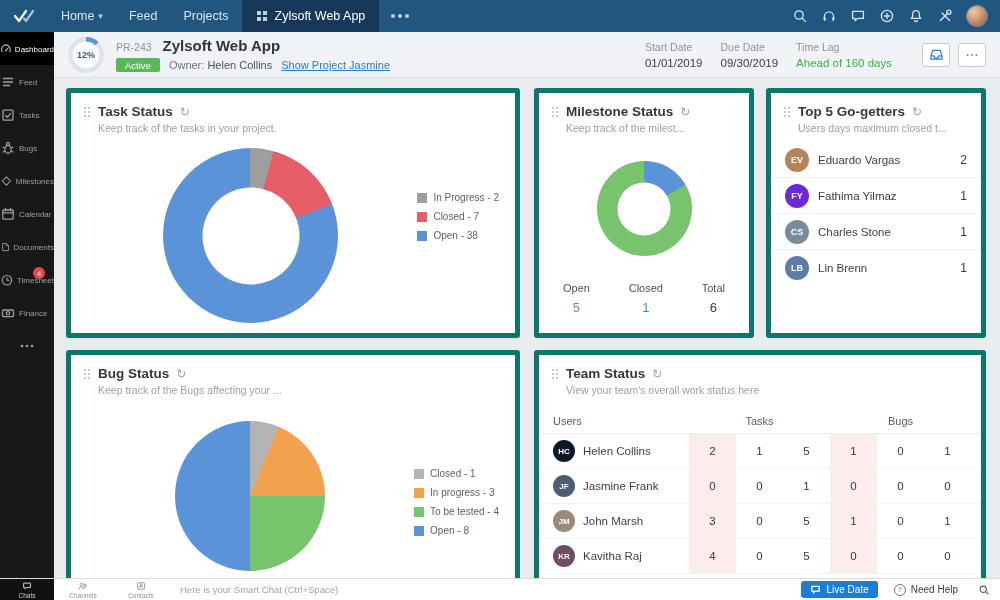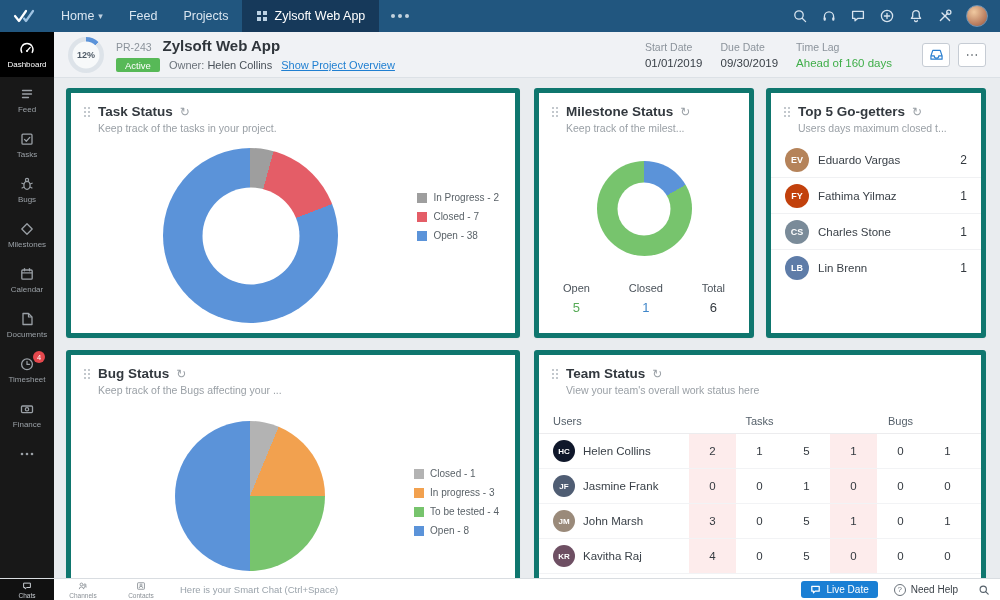"Dashboard" .side-item { flex-direction: column -> row }
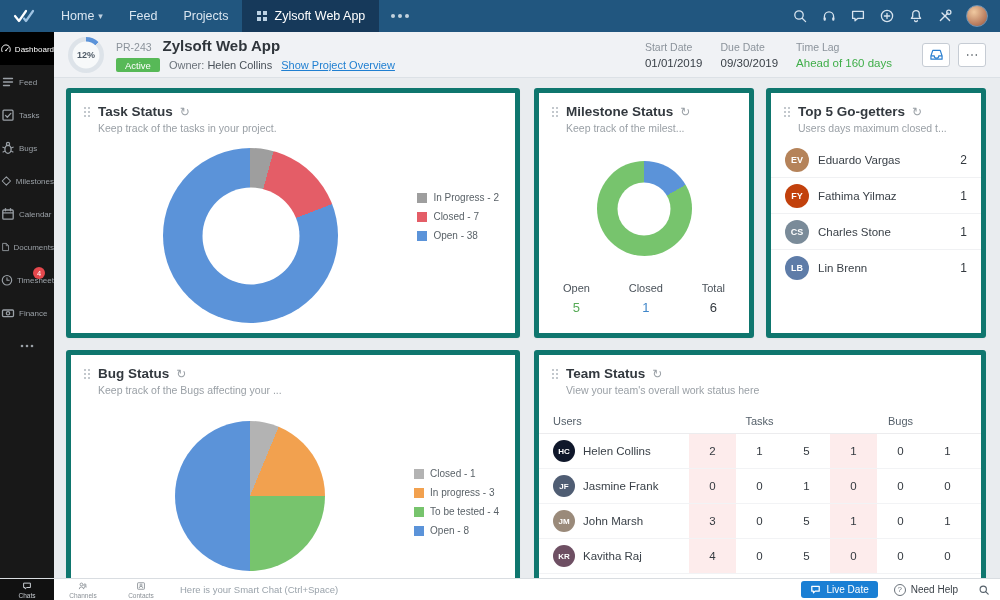"Show Project Overview" span.overview-link { text: Overview -> Jasmine }
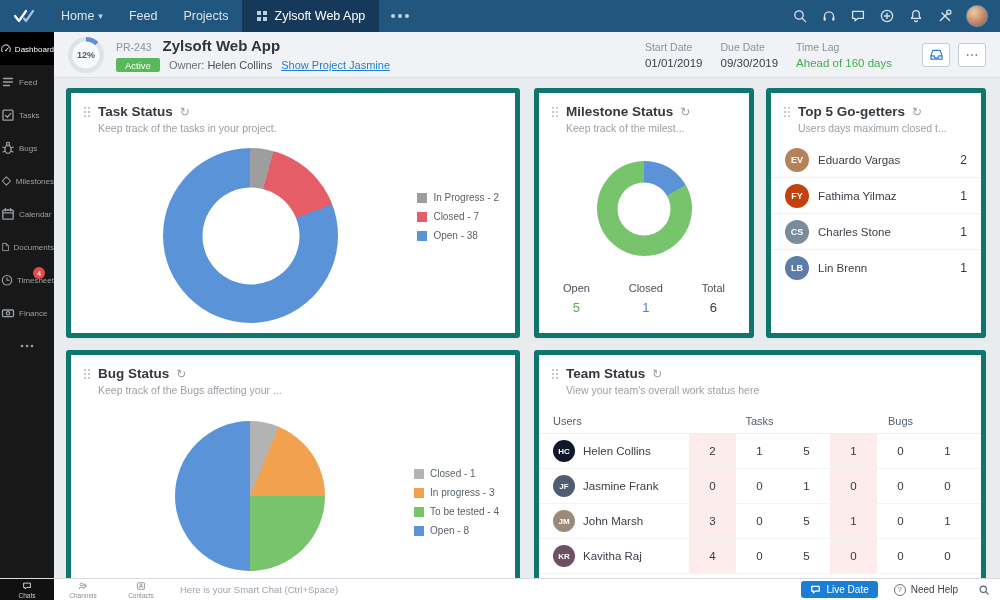"FY" .av-2 { background: #c2410c -> #6d28d9 }
